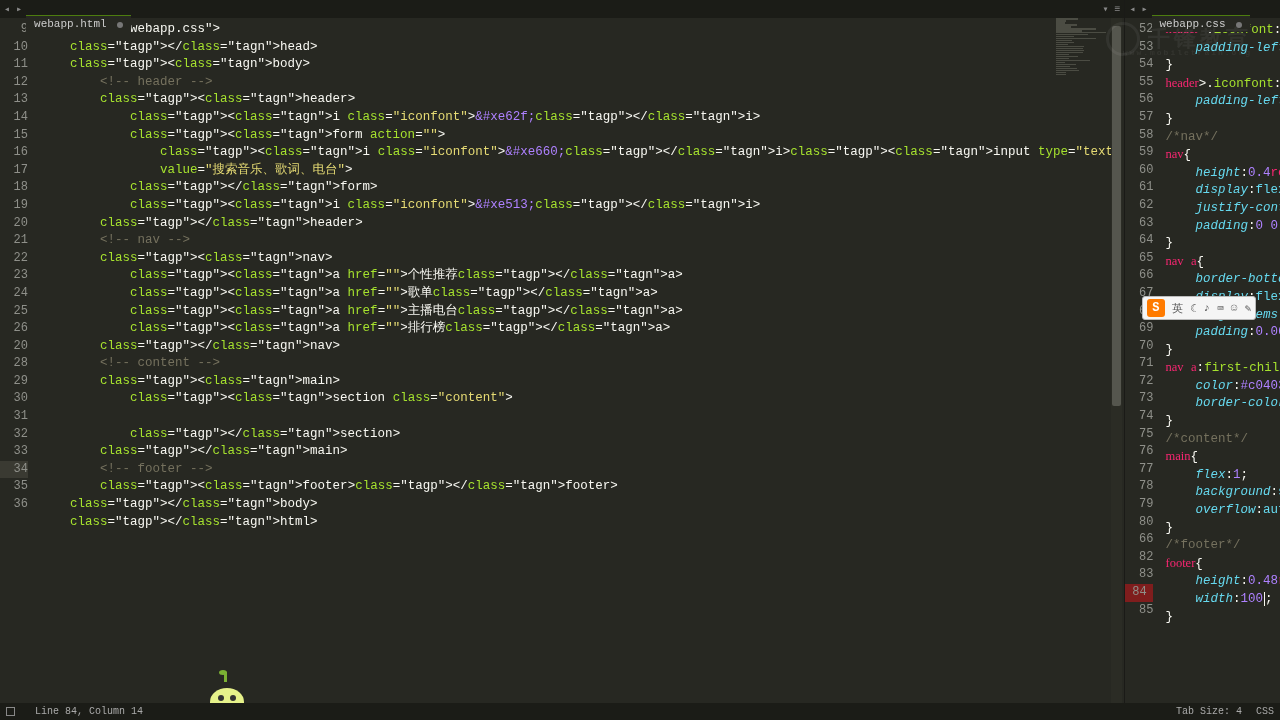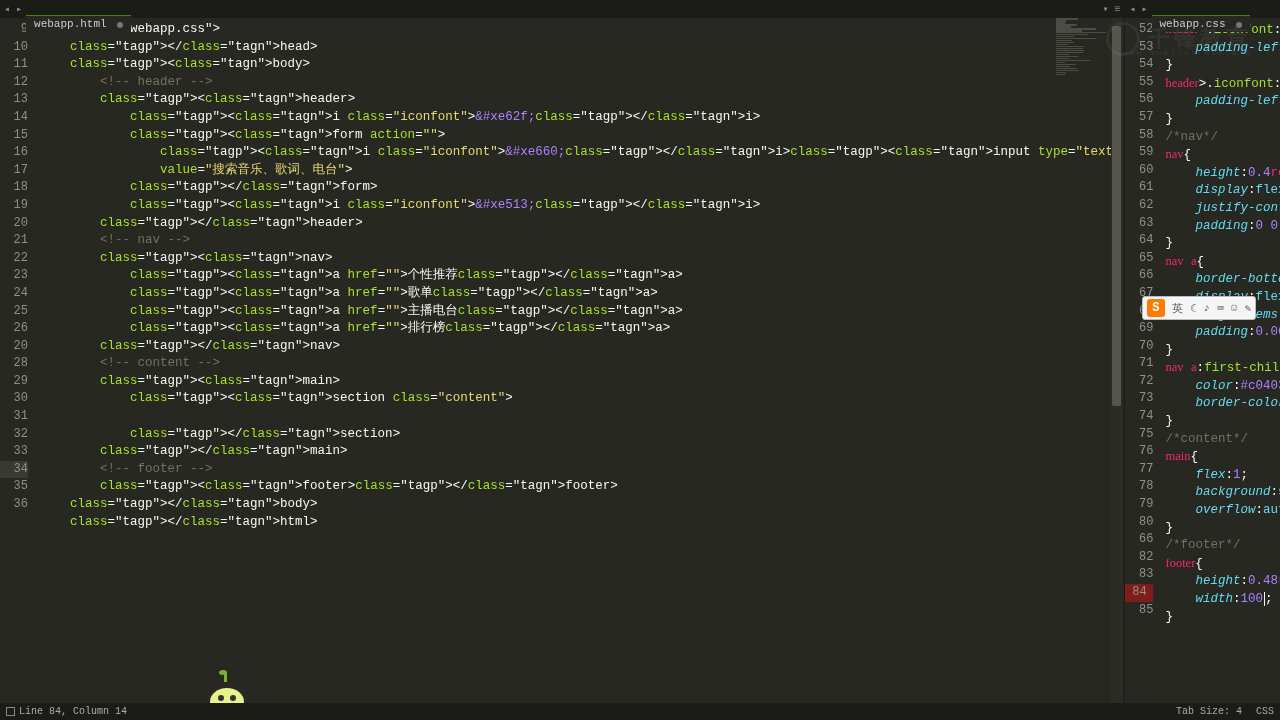"Line 84, Column 14" .statusbar { gap: 4px -> 20px }
